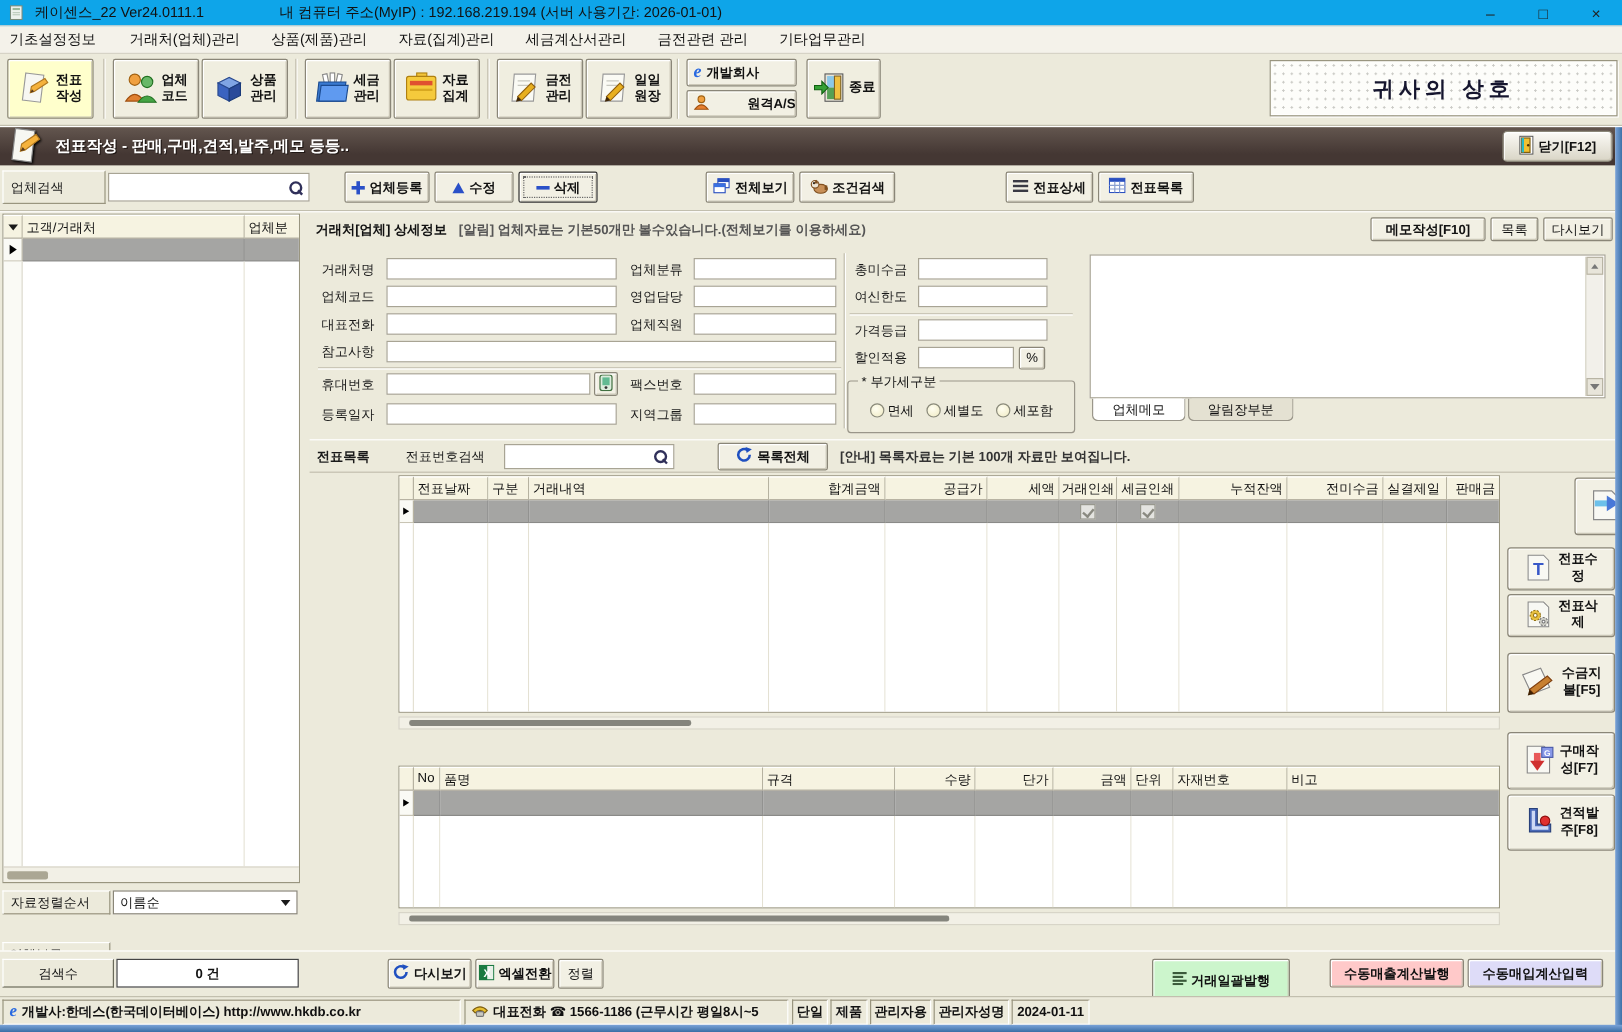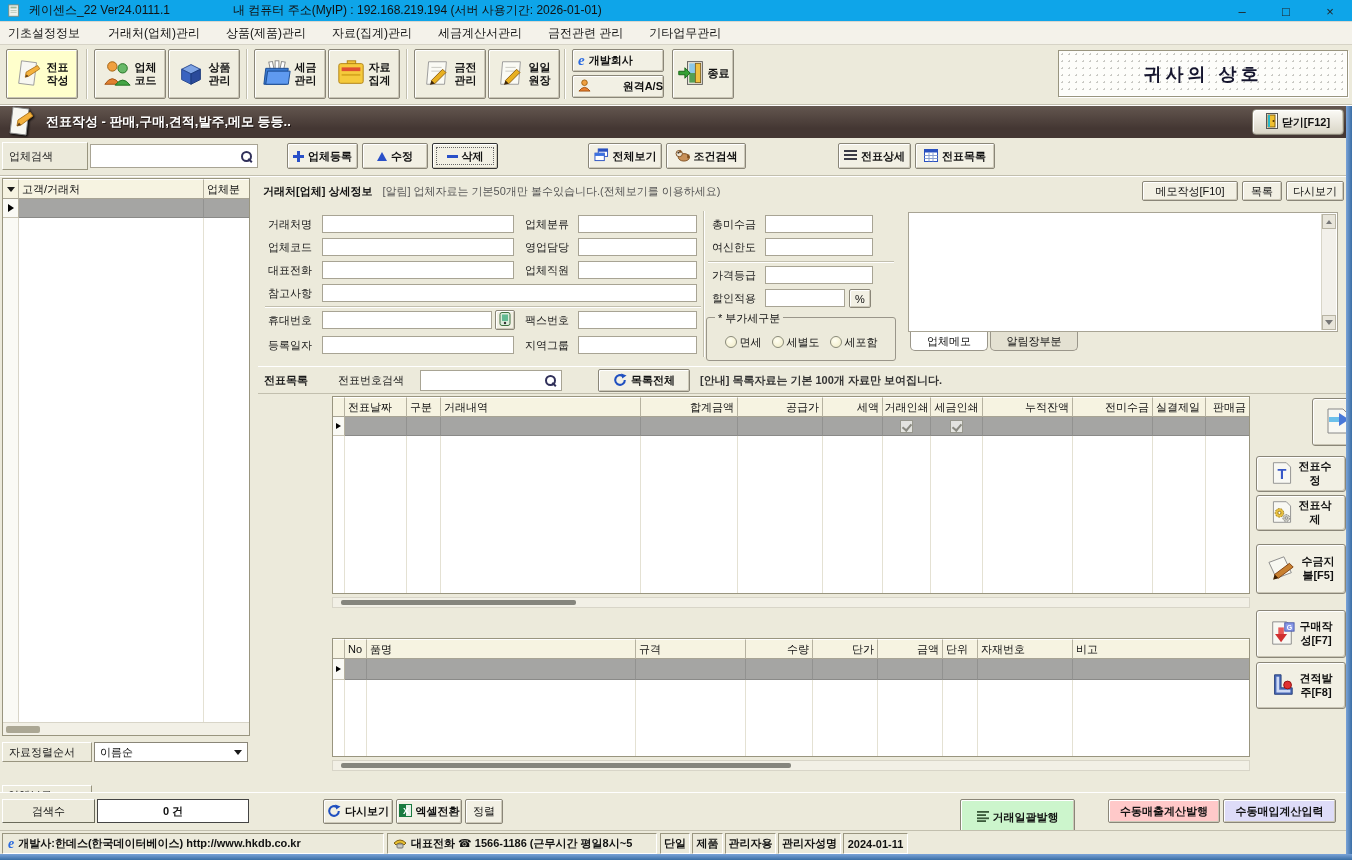"[알림] 업체자료는 기본50개만 볼수있습니다.(전체보기를 이용하세요)" span { font-weight: normal -> bold }
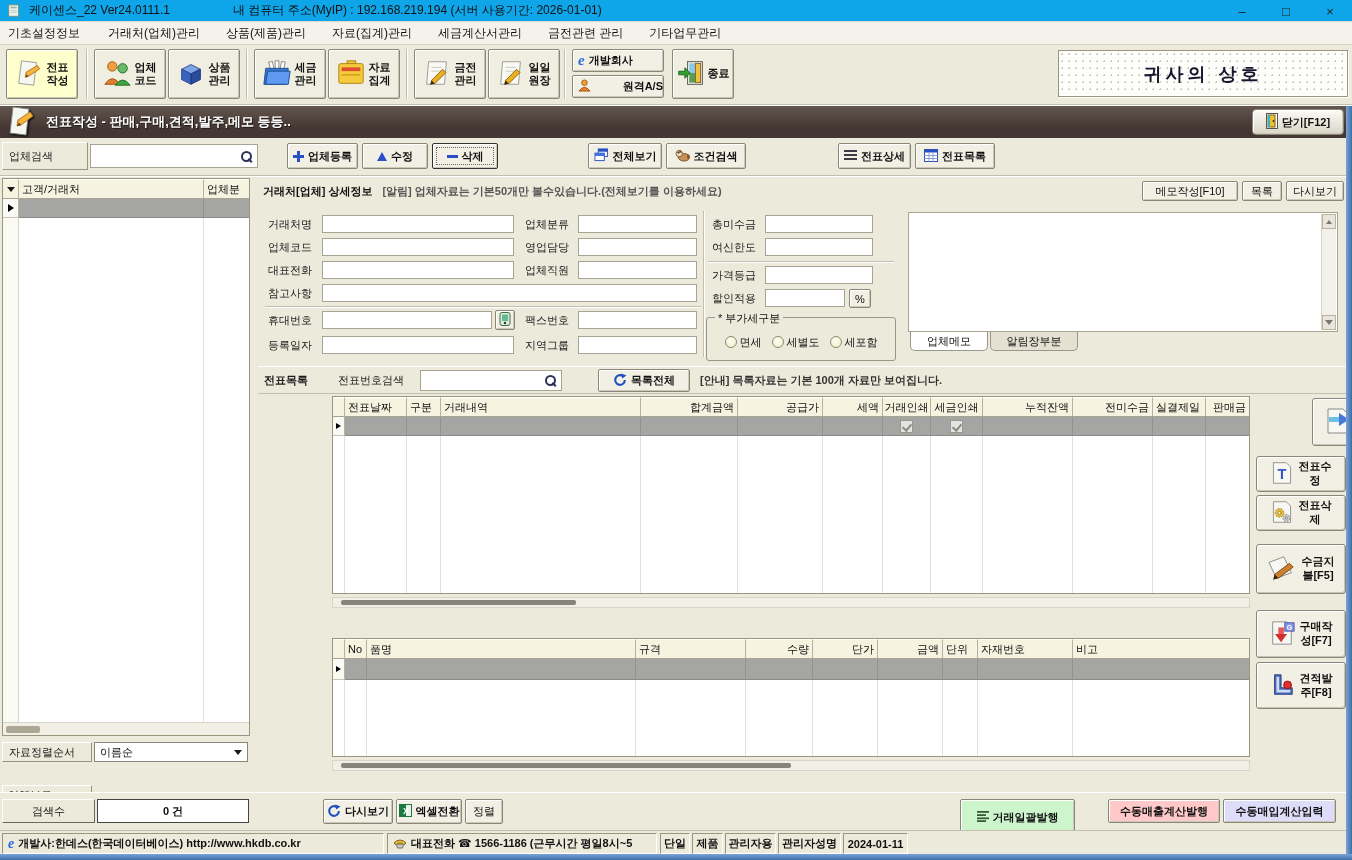"메모작성[F10]" div.abs { font-weight: normal -> bold }
